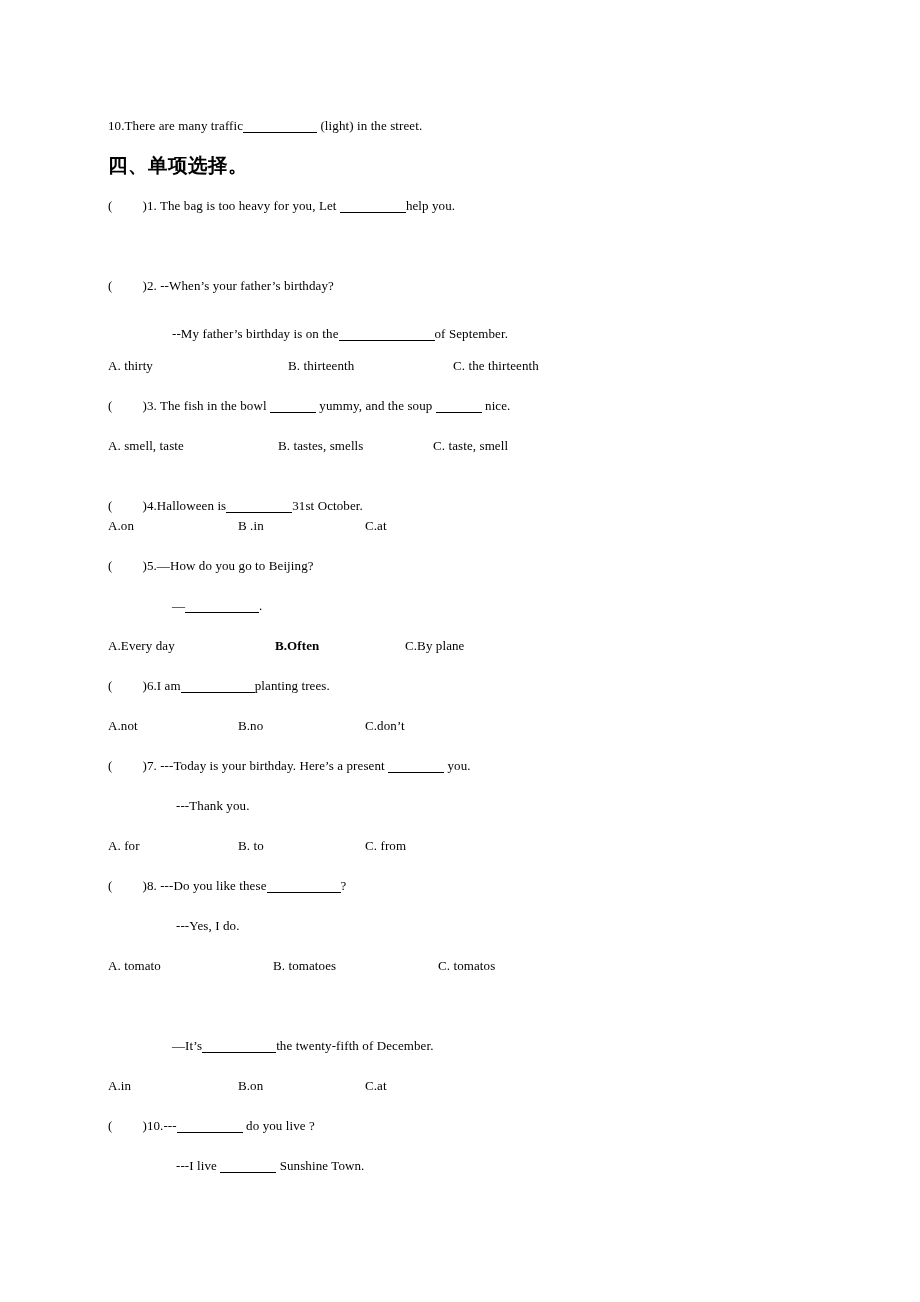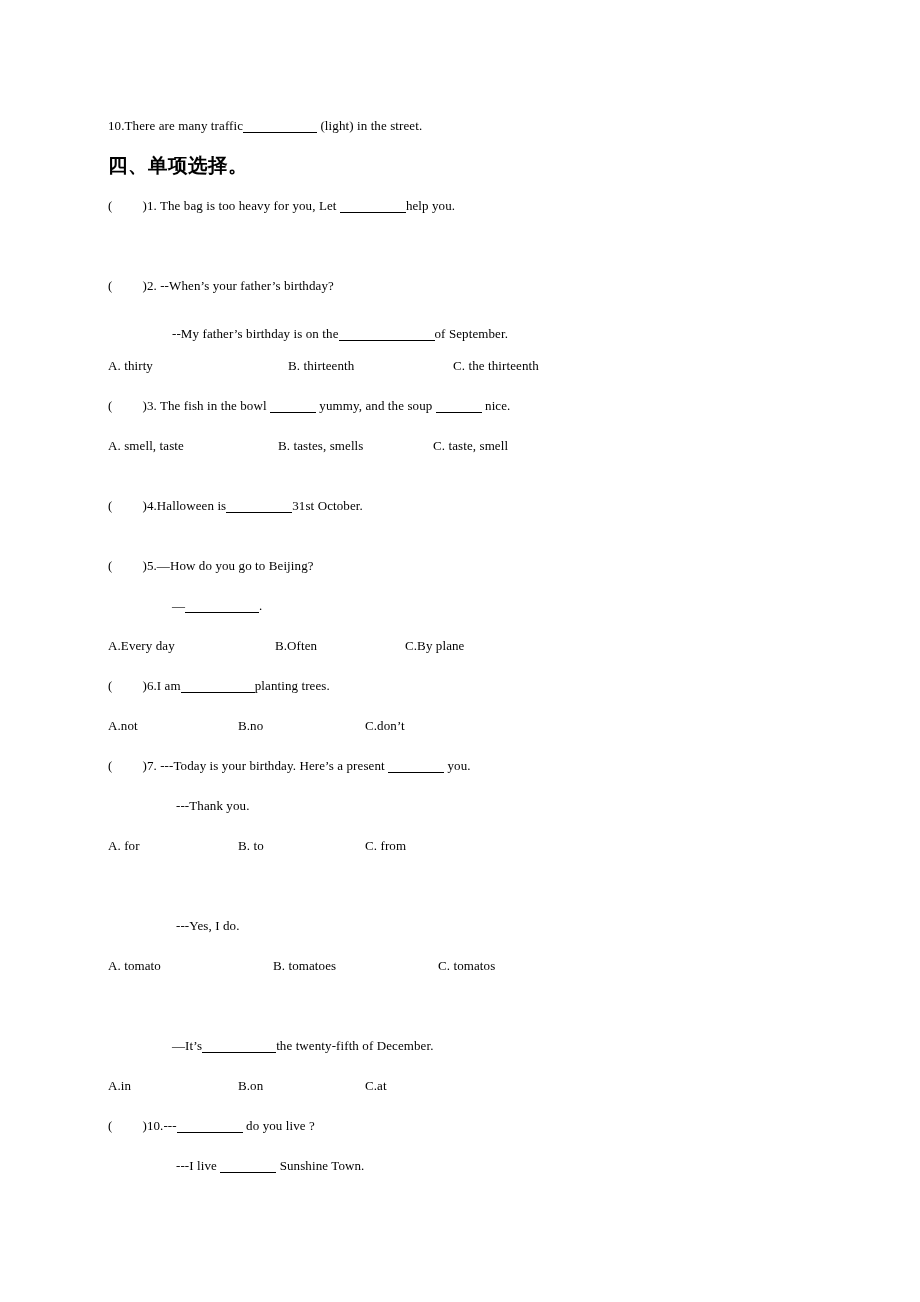"A.on B .in C.at" div.line { html: none -> <div><span>A.on</span><span>B .in</span><span>C.at</span></div> }
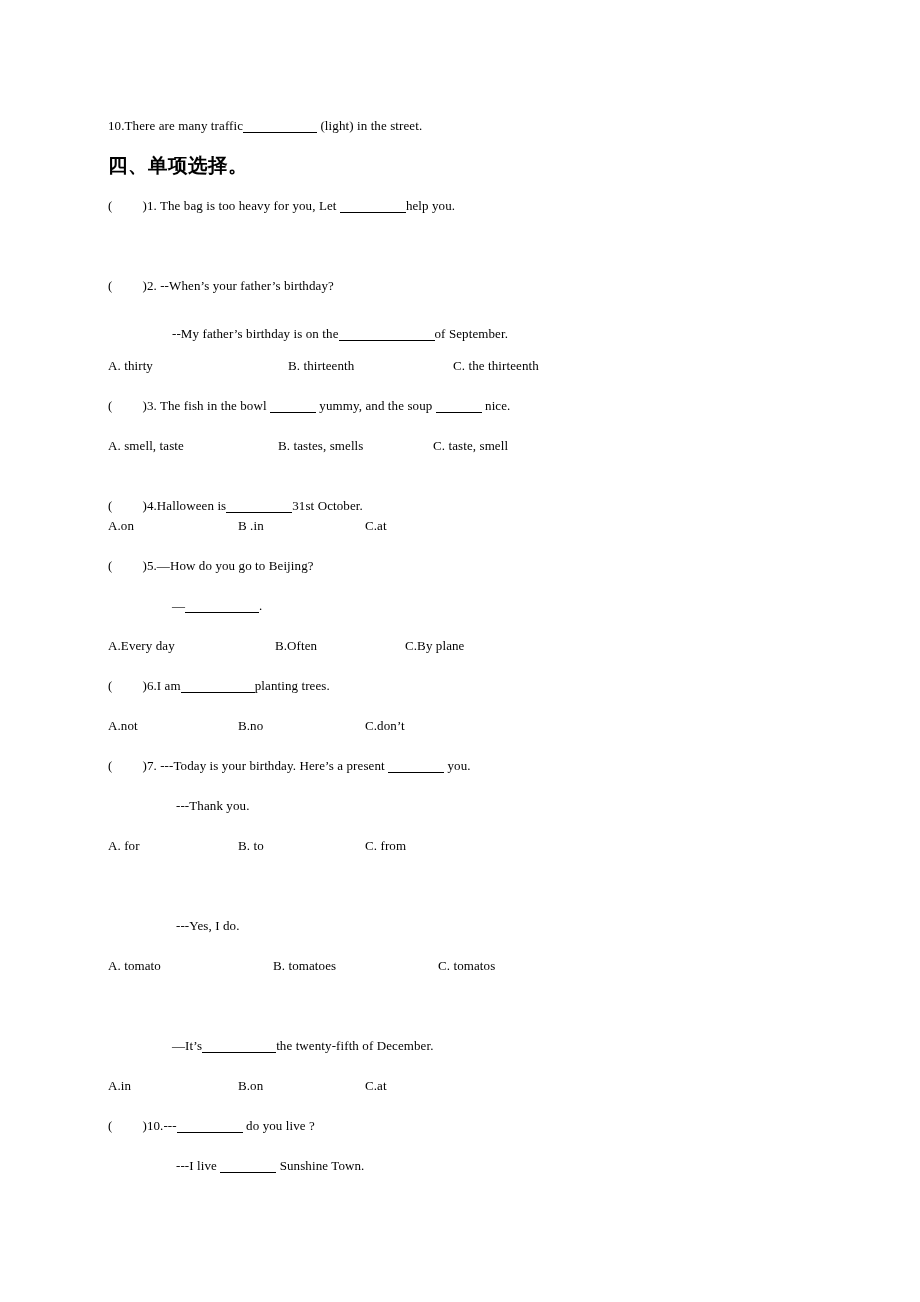"B.Often" span.opt { font-weight: none -> bold }
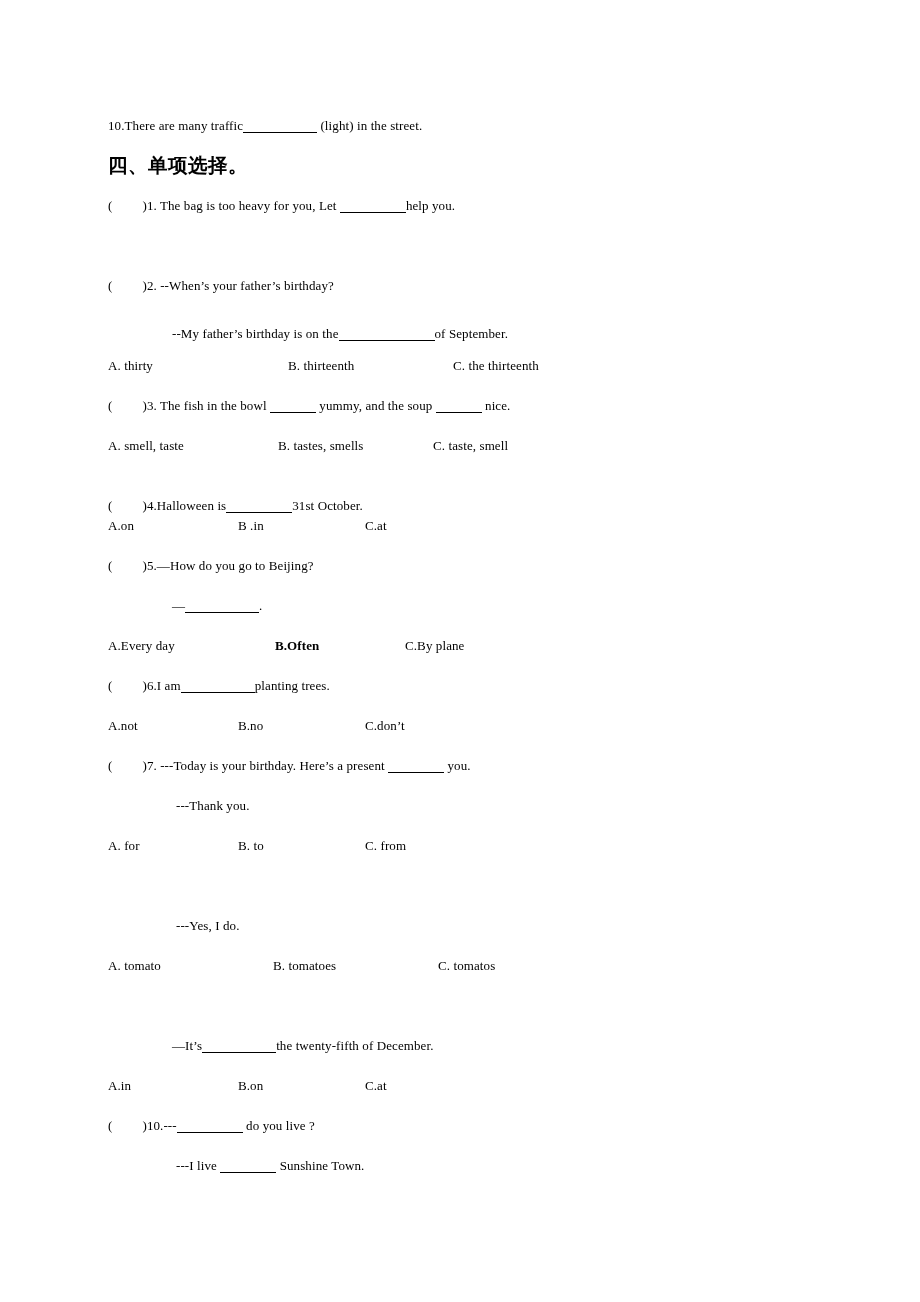"( )8. ---Do you like" div.line { html: none -> <div><span>(</span><span></span><span>)</span><span>8.</span><span> ---Do you like these</span><span></span><span>?</span></div> }
